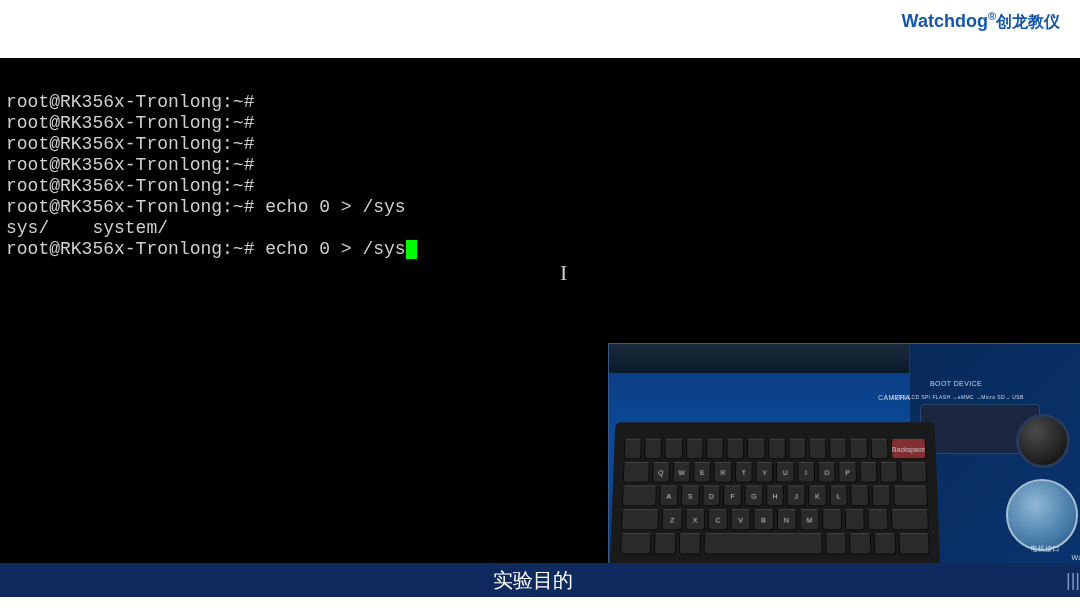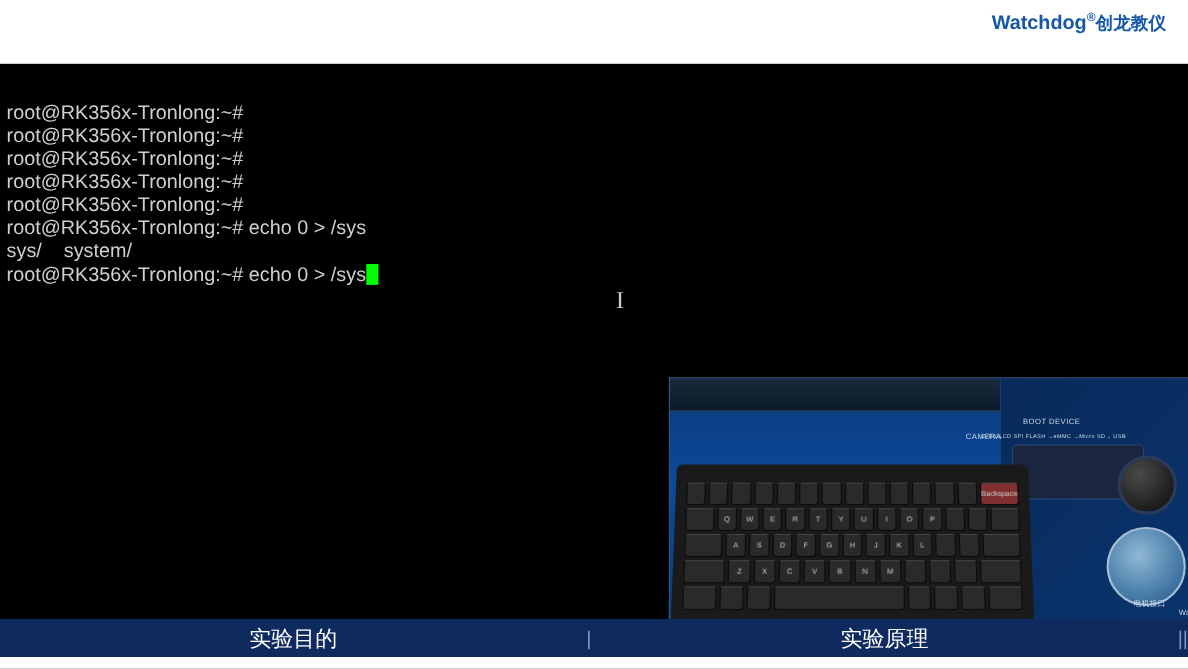"root@RK356x-Tronlong:~#" .terminal-text { font-family: Liberation Sans, sans-serif -> Liberation Mono, monospace }
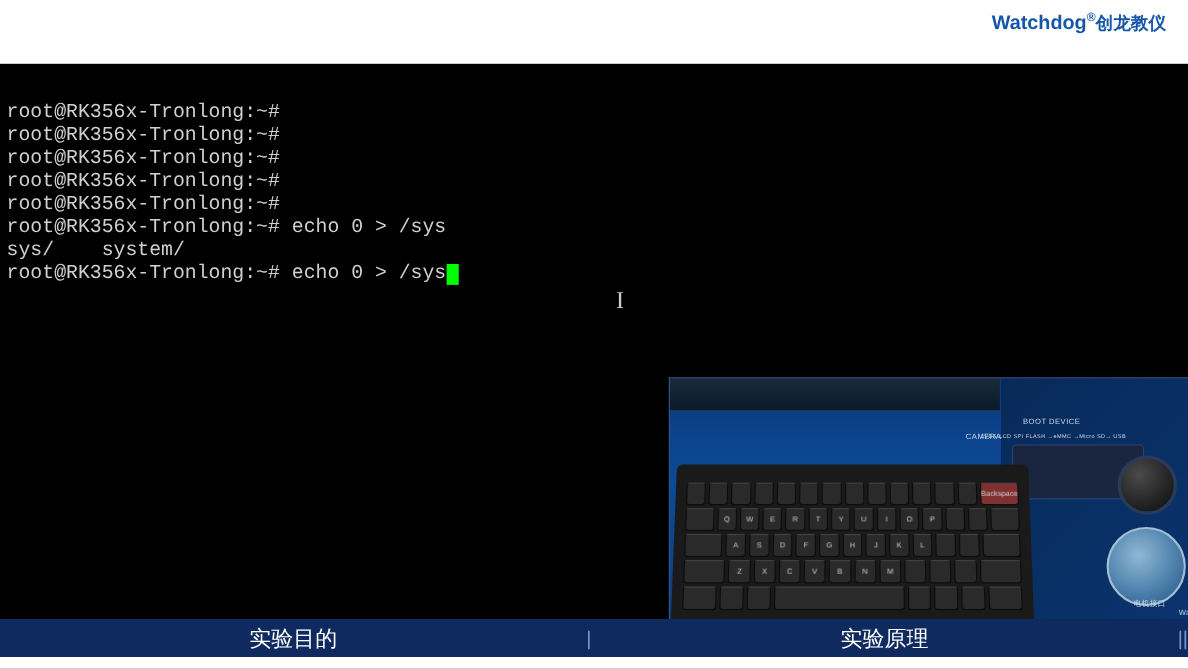"实验原理" div.nav-item { html: <div>实验原理</div> -> none }
